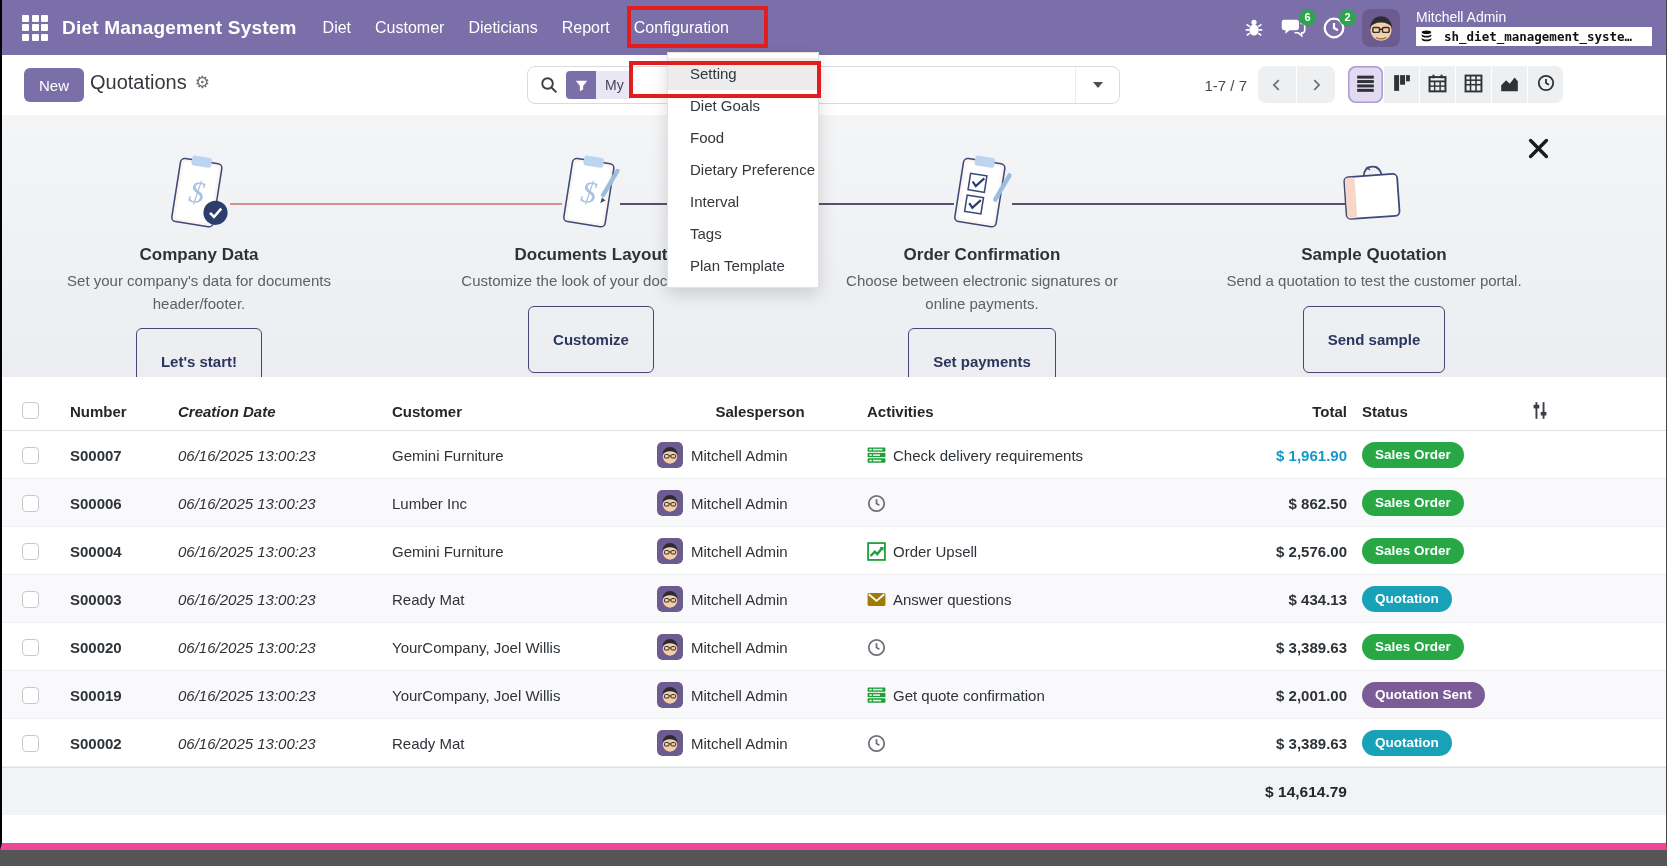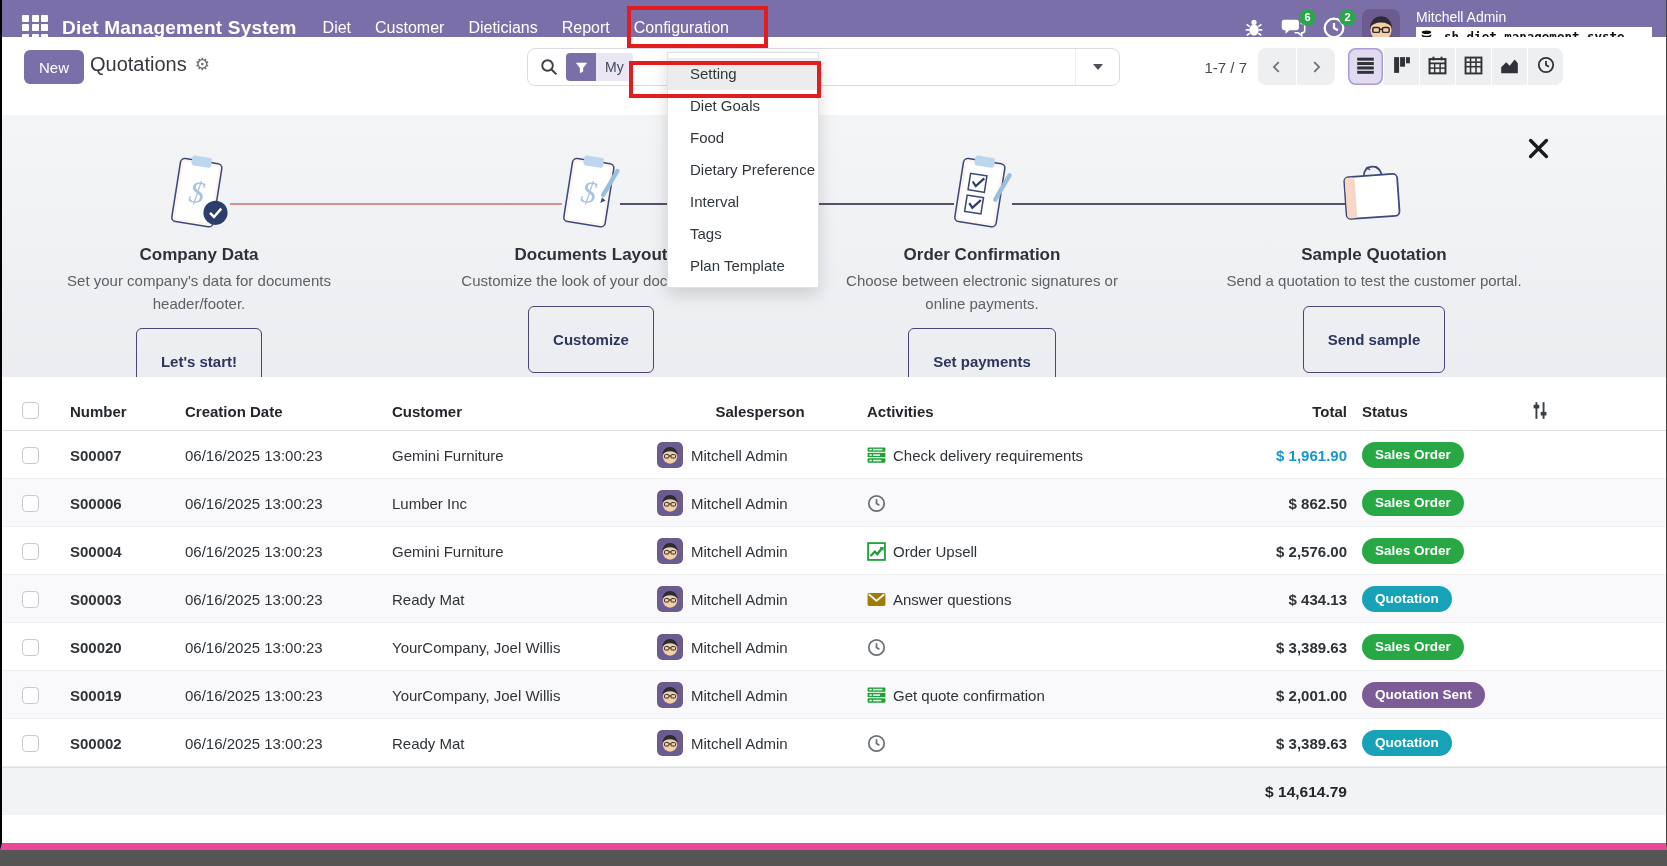"New" .control-panel { top: 37px -> 55px }
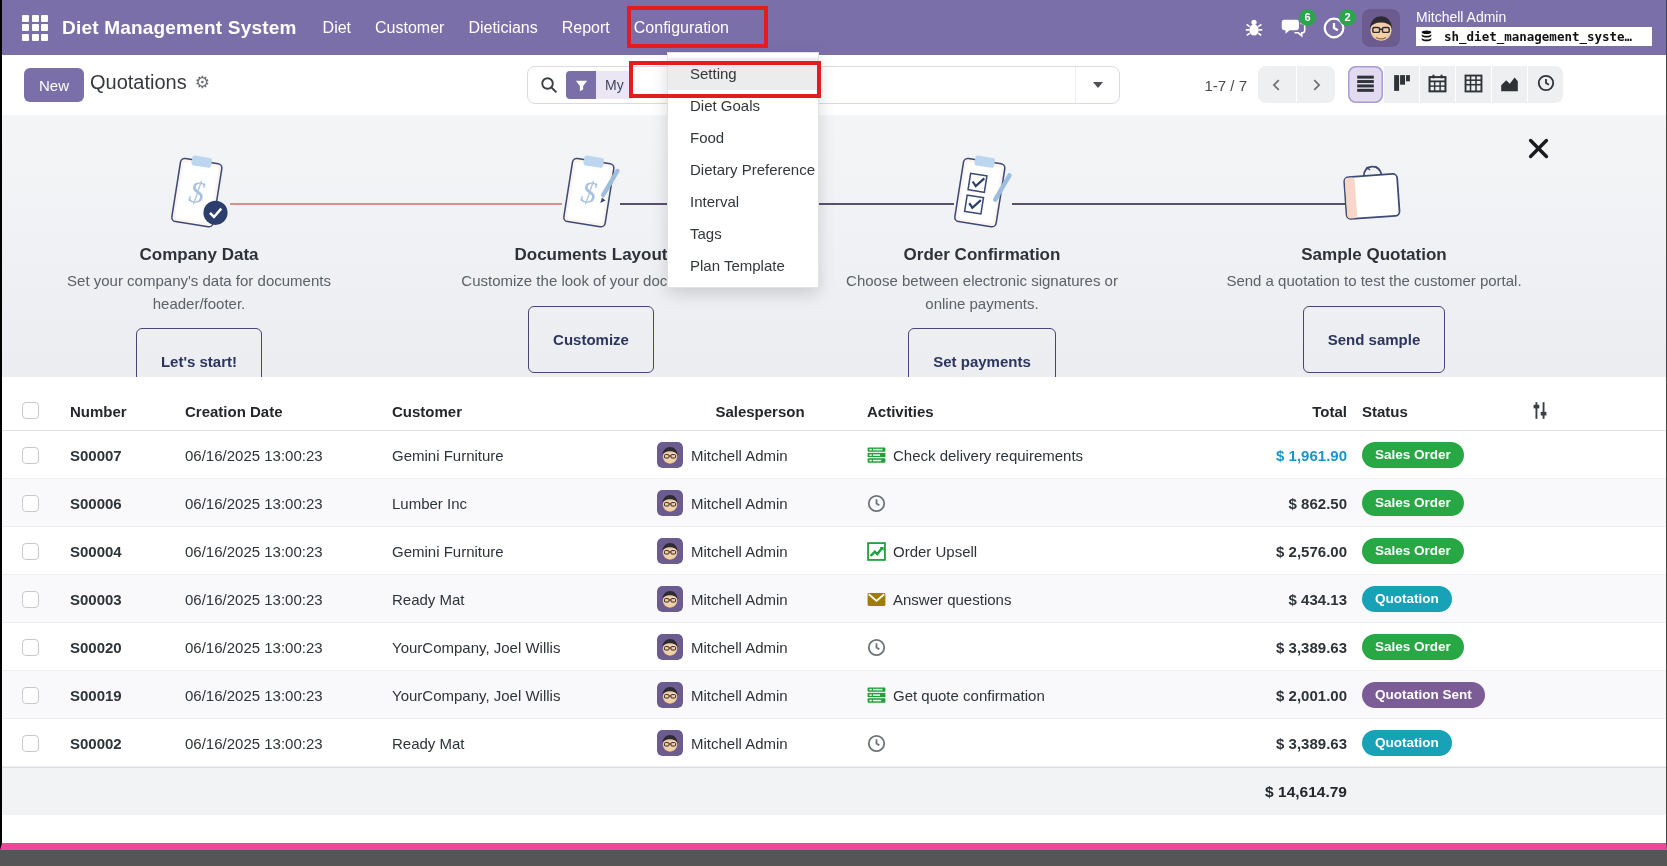"Creation Date" .c-date { font-style: none -> italic; left: 183px -> 176px }
